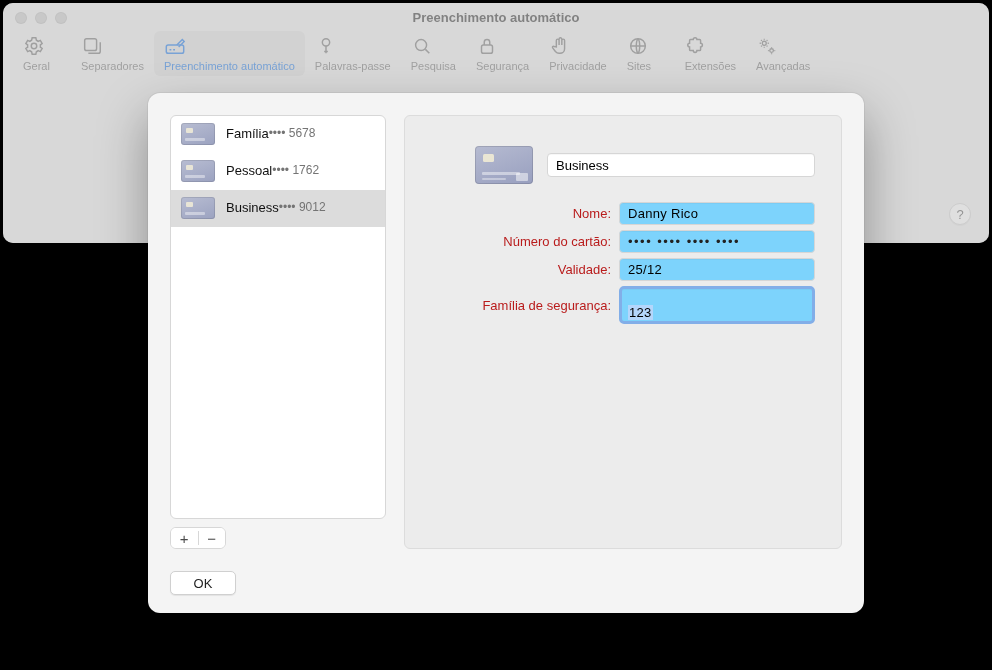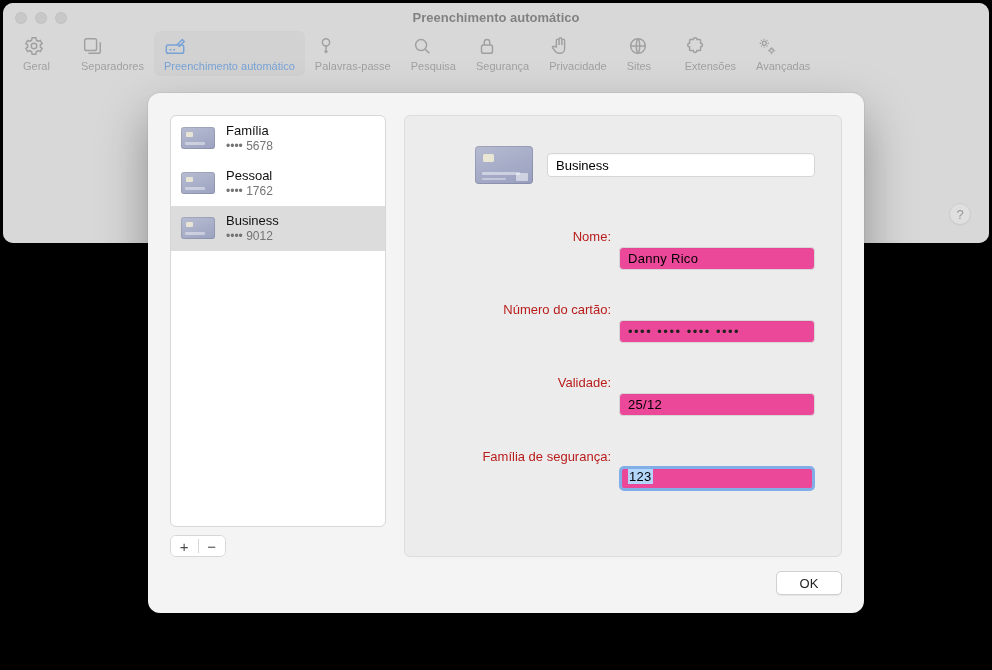"Família" .card-row .cc-texts { flex-direction: column -> row }
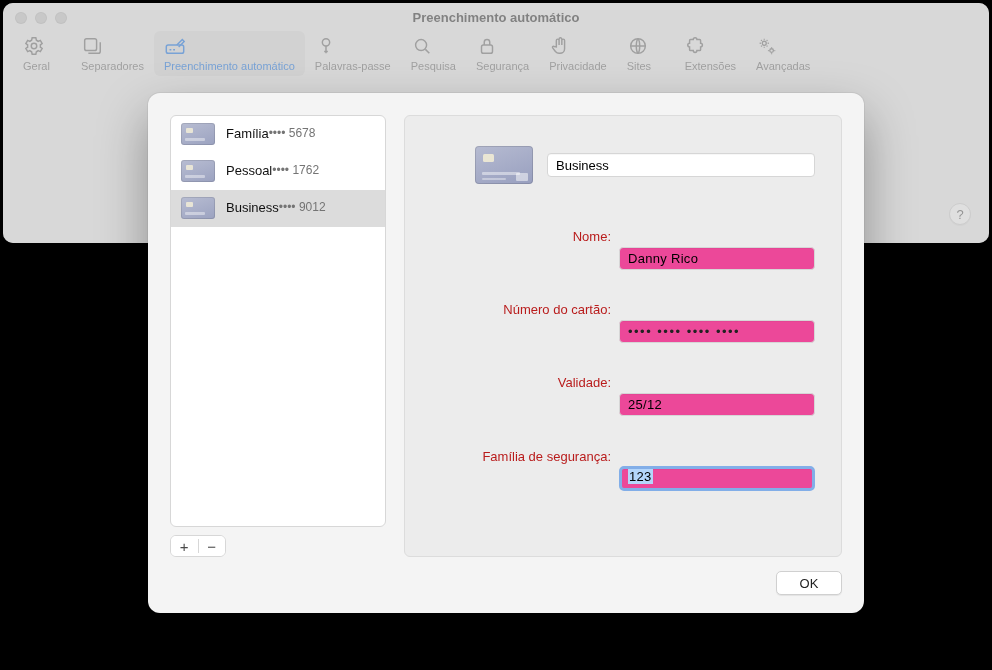"Danny Rico" .form-row .field { background: #ec4899 -> #7dd3fc; margin-top: 45px -> none }
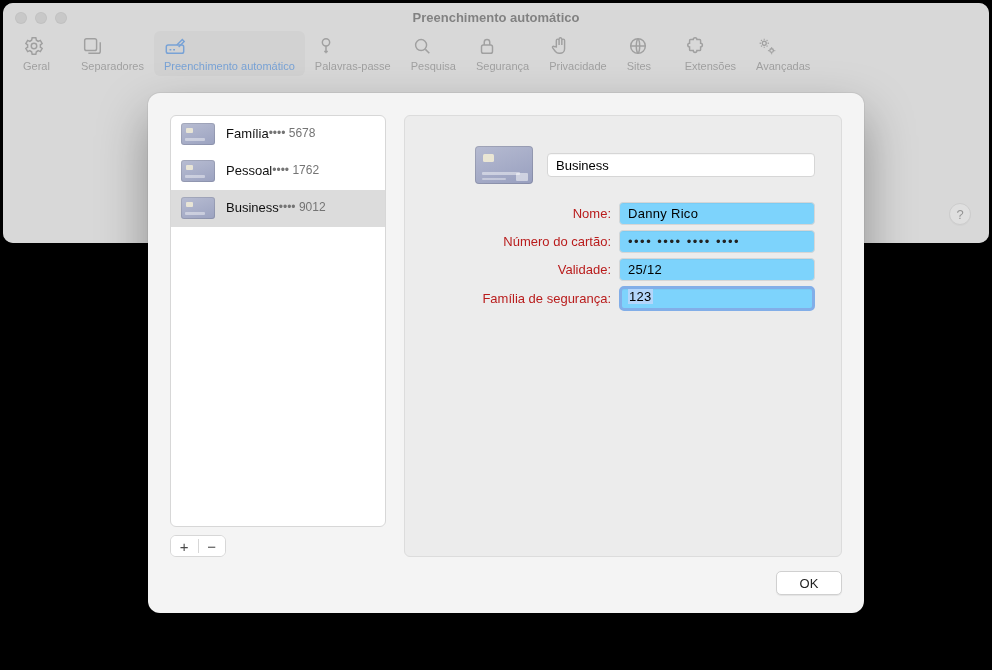"123" .form-row .field.focused { padding: 0 6px -> 16px 6px }
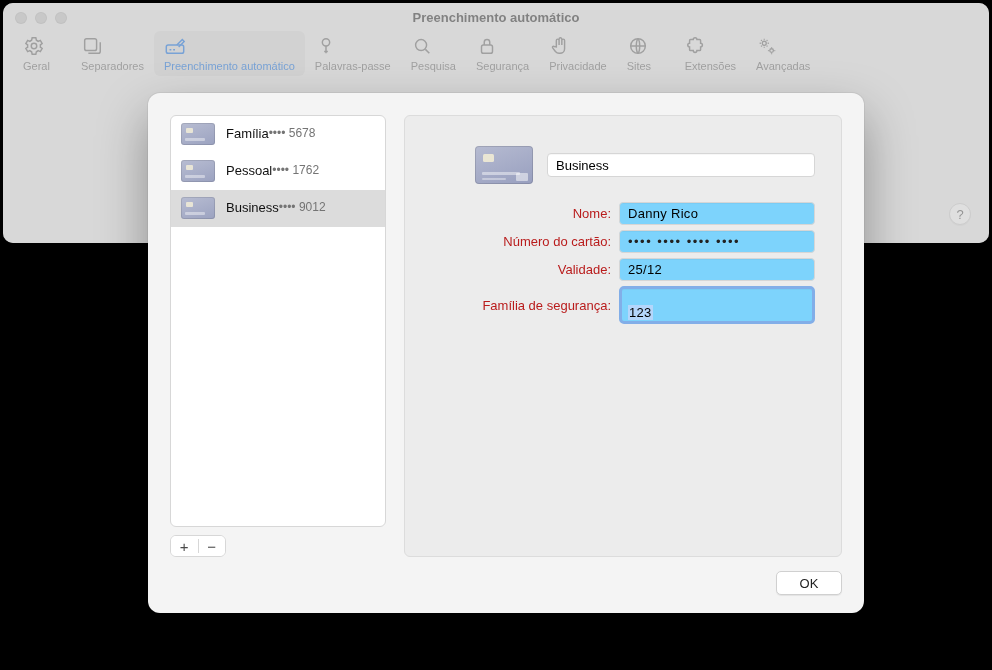"OK" .sheet-footer { justify-content: flex-end -> none; margin-top: 14px -> 22px }
